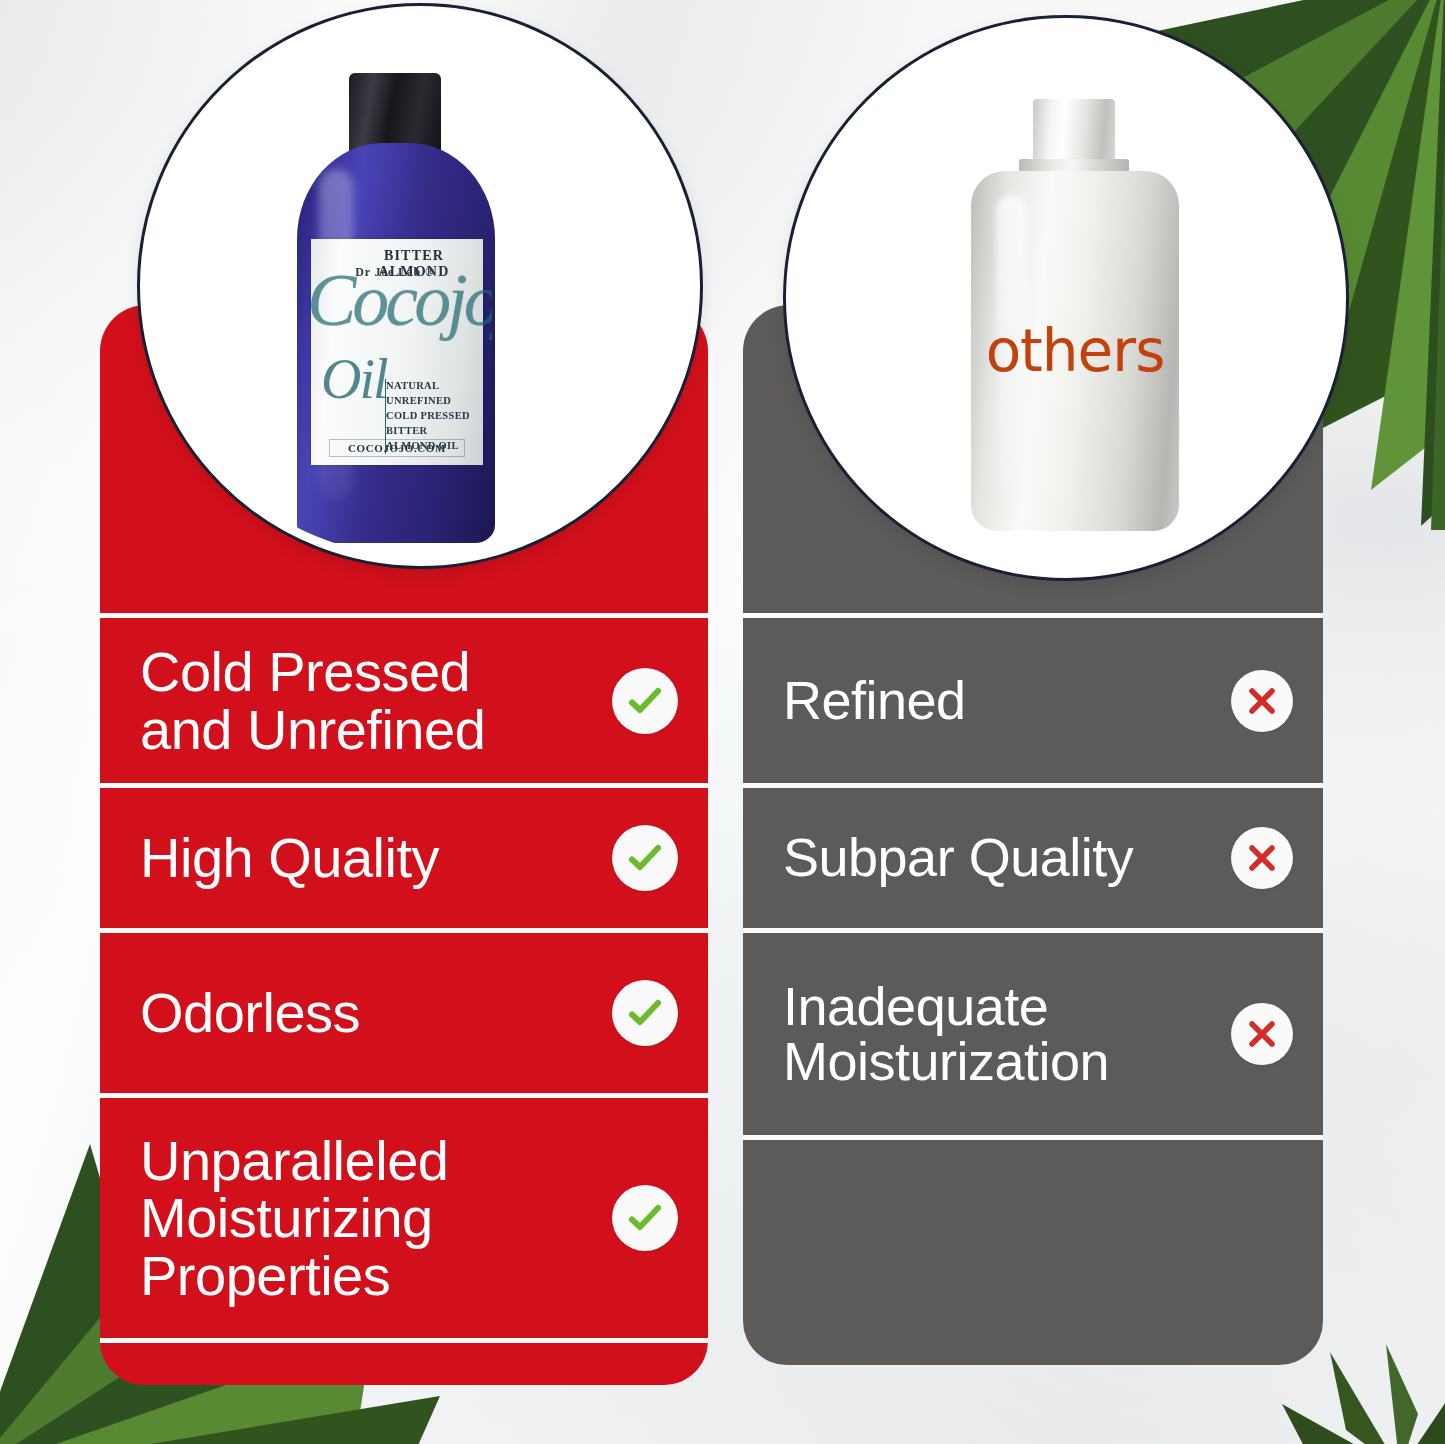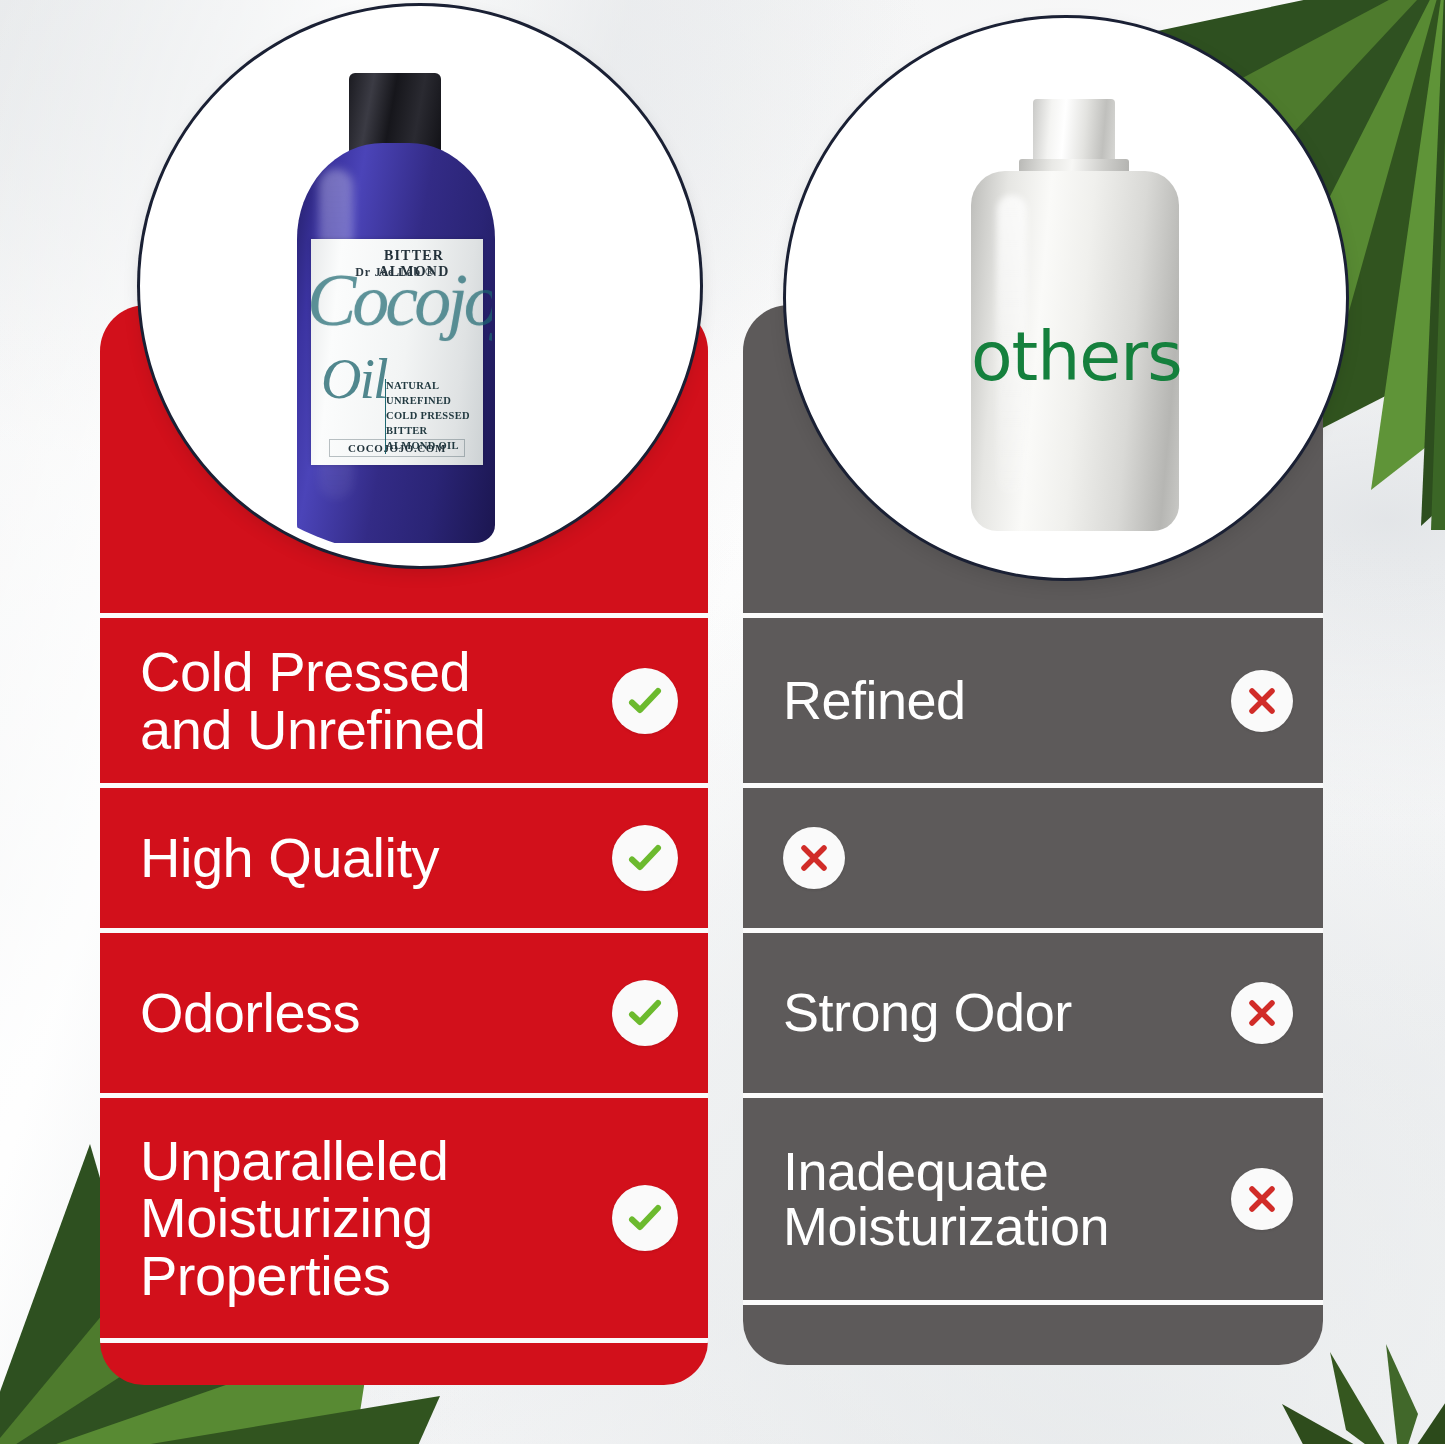"others" .wb-text { color: #15803d -> #c2410c; font-size: 68px -> 58px }
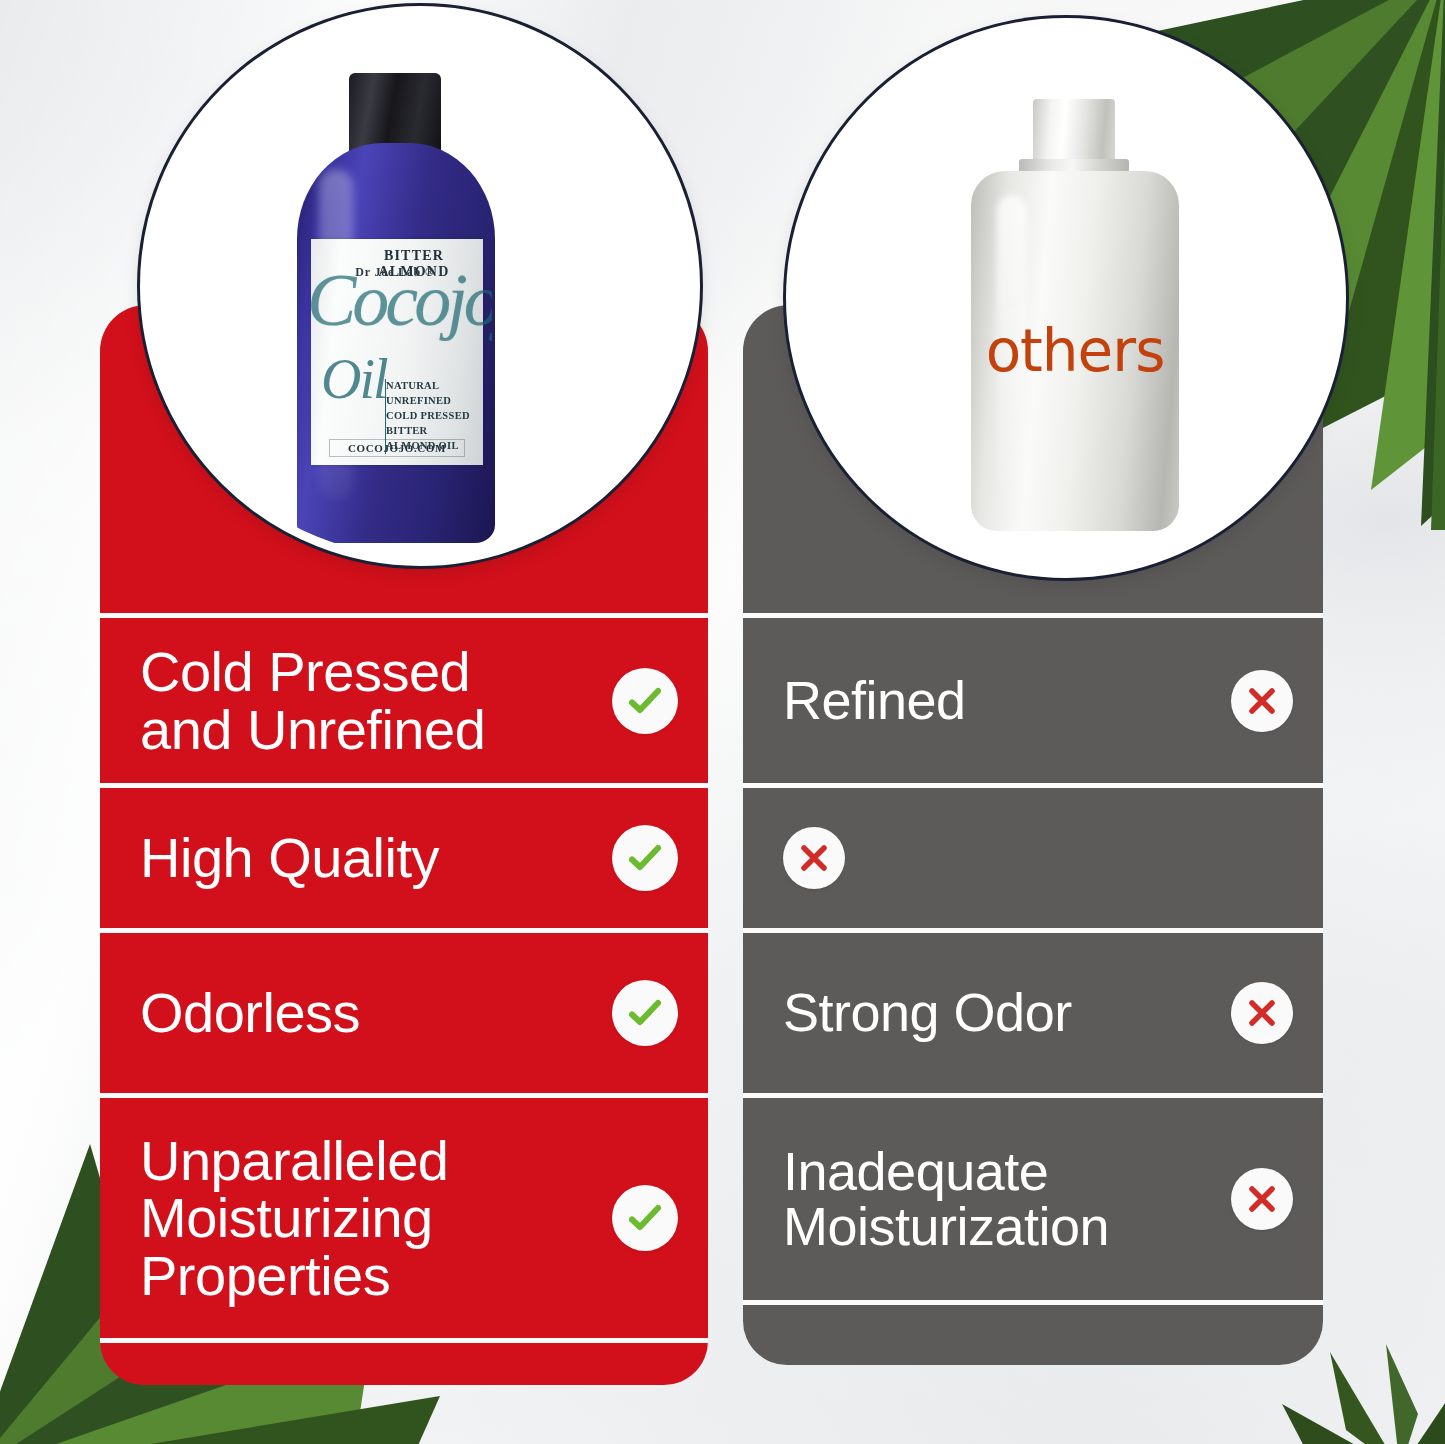"Subpar Quality" div.row-label { html: none -> <div>Subpar Quality</div> }
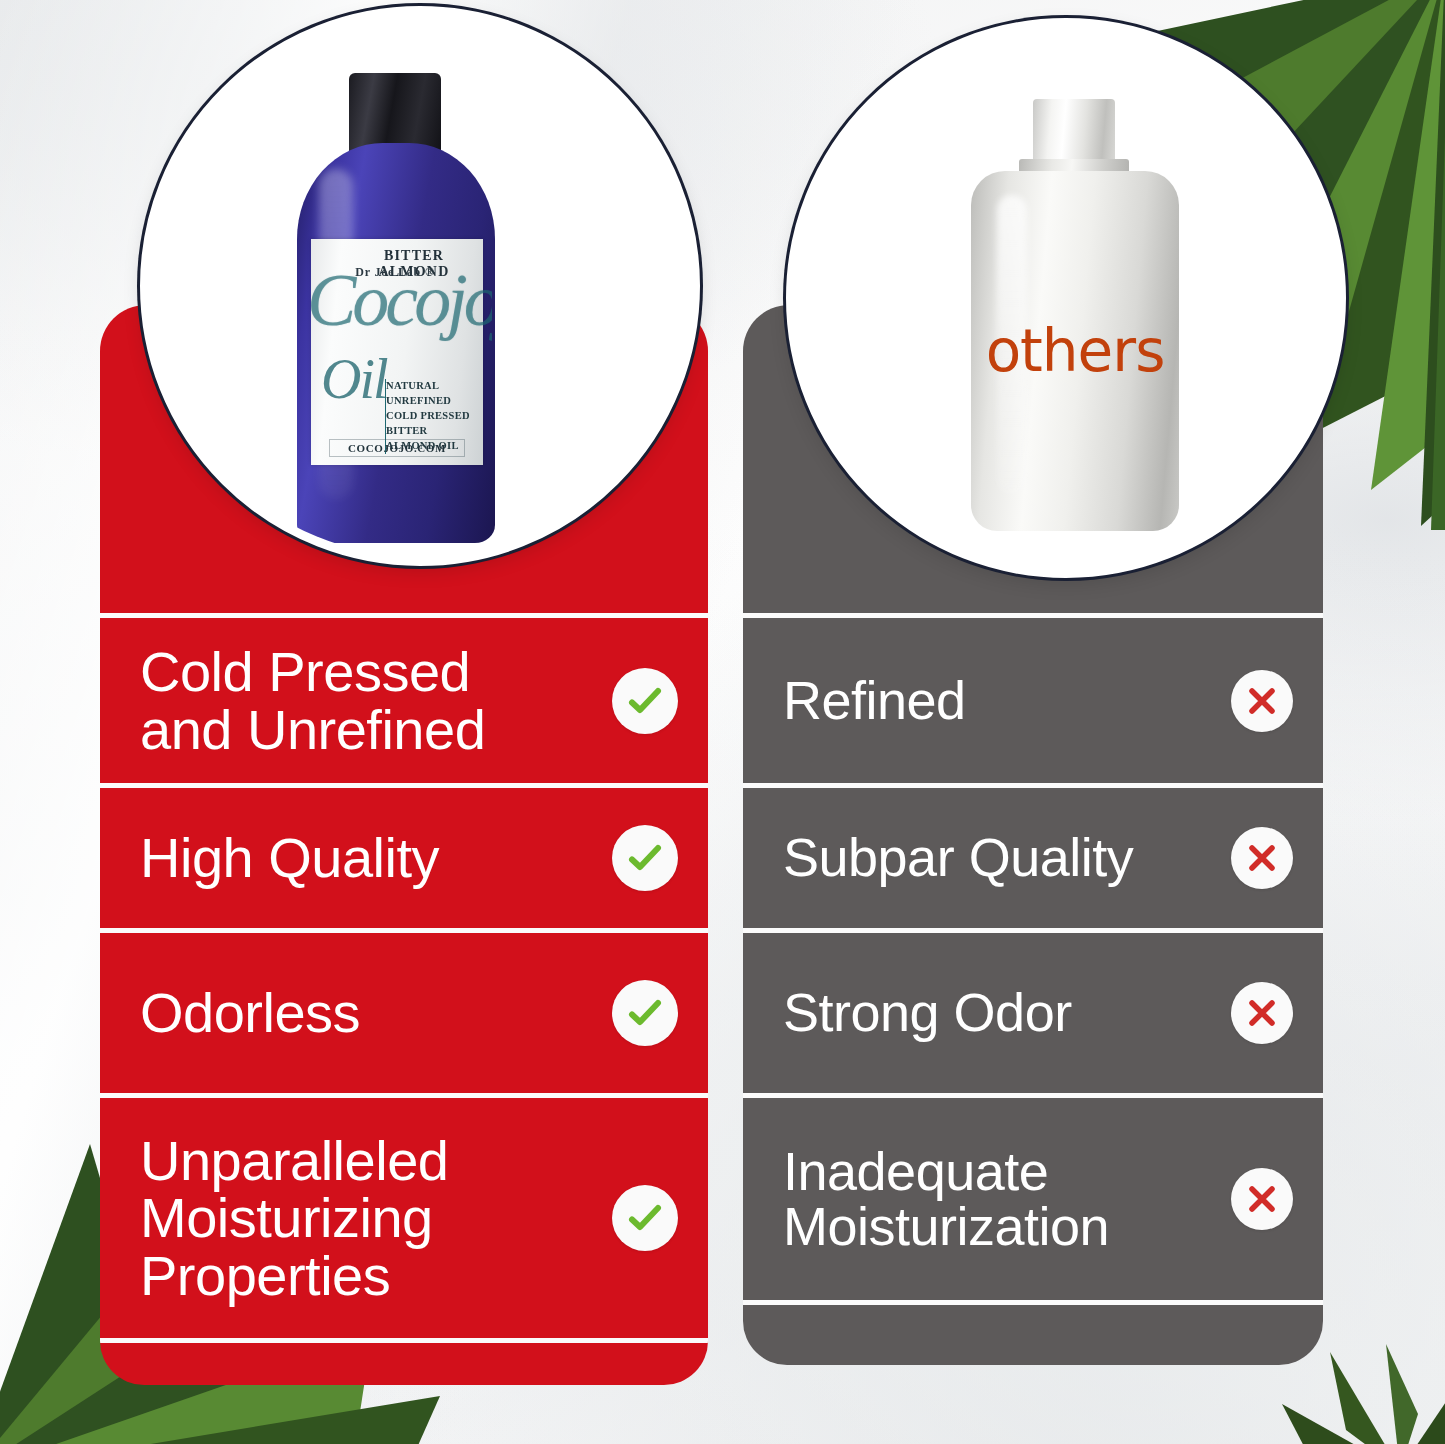"Strong Odor" div.row { html: <div> <div>Strong Odor</div> <div> <svg> <path></path> </svg> </div> </div> -> none }
